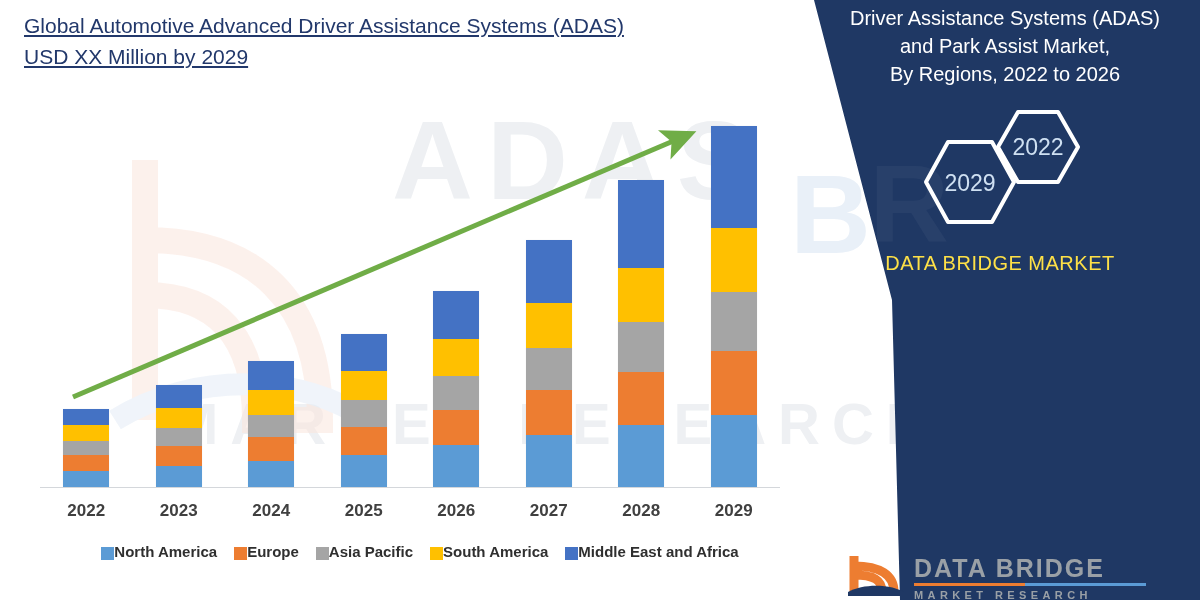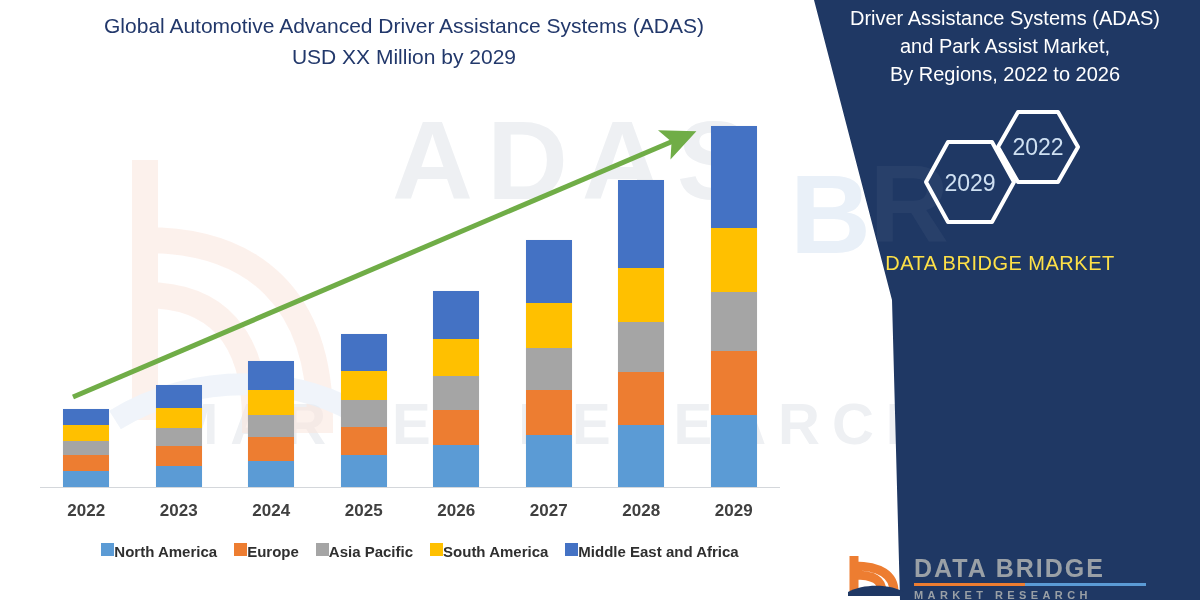"Global Automotive Advanced Driver" .title { text-align: center -> none; text-decoration: none -> underline }
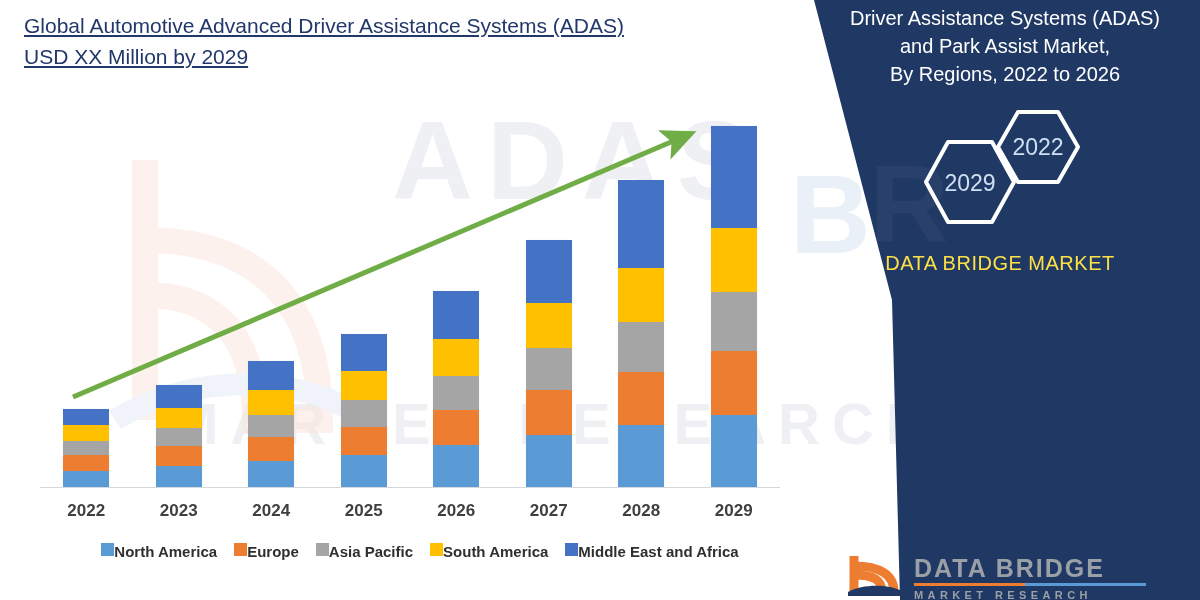"North America" .legend-item { align-items: flex-start -> flex-end }
